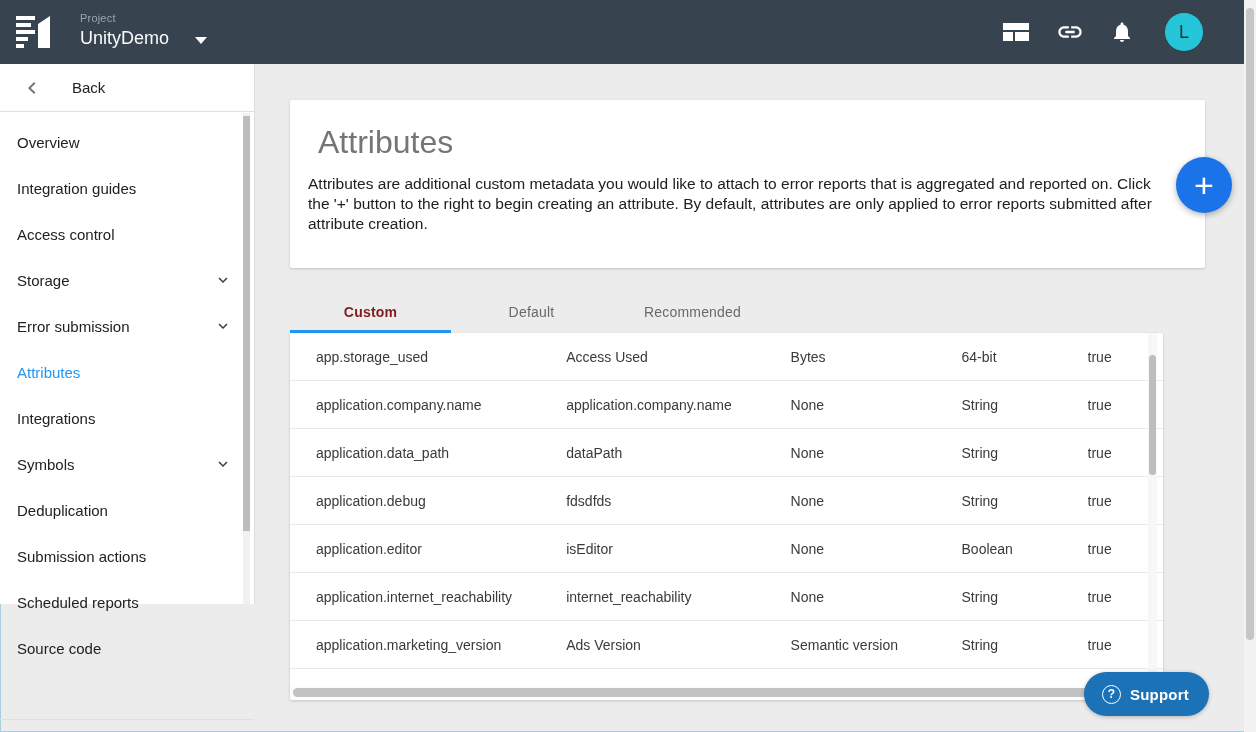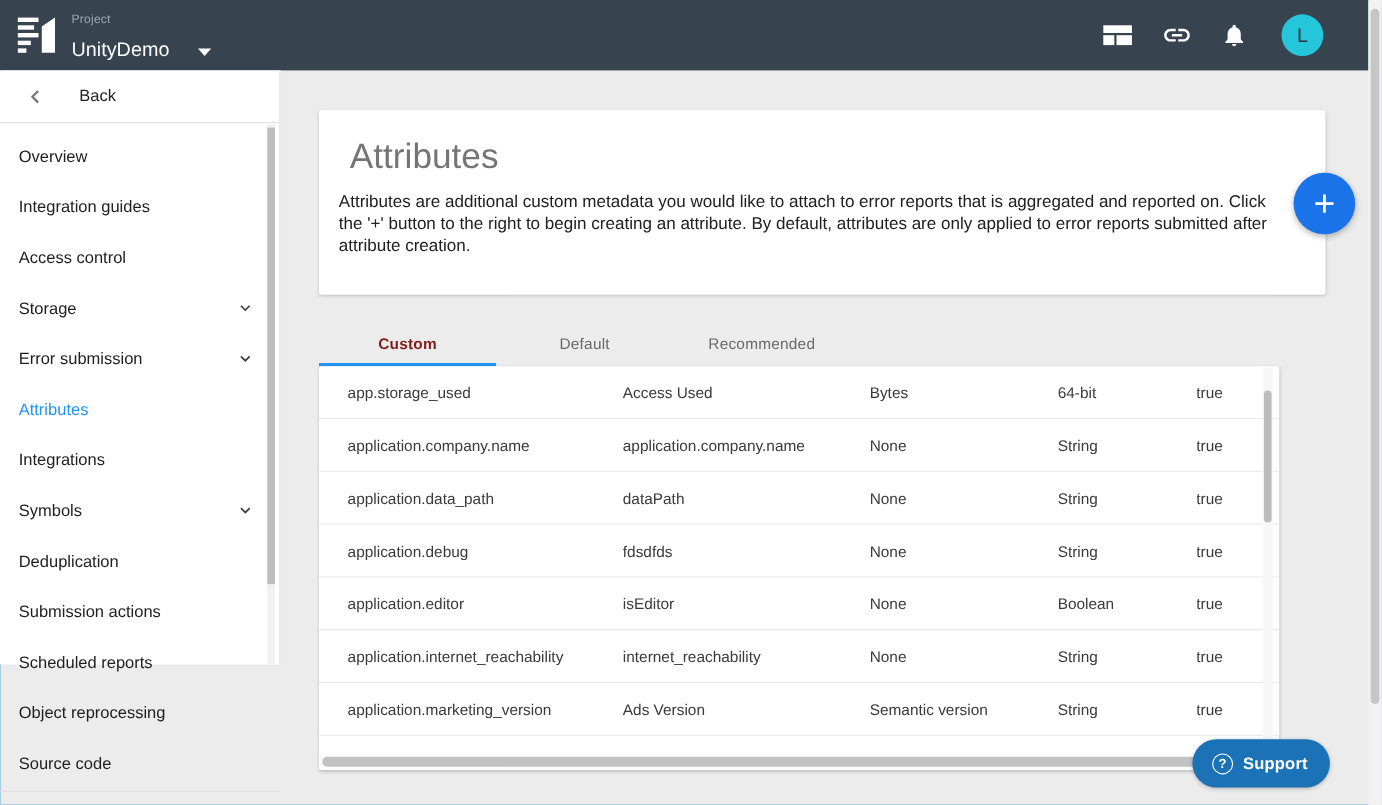"Project" .project-block { left: 65px -> 80px }
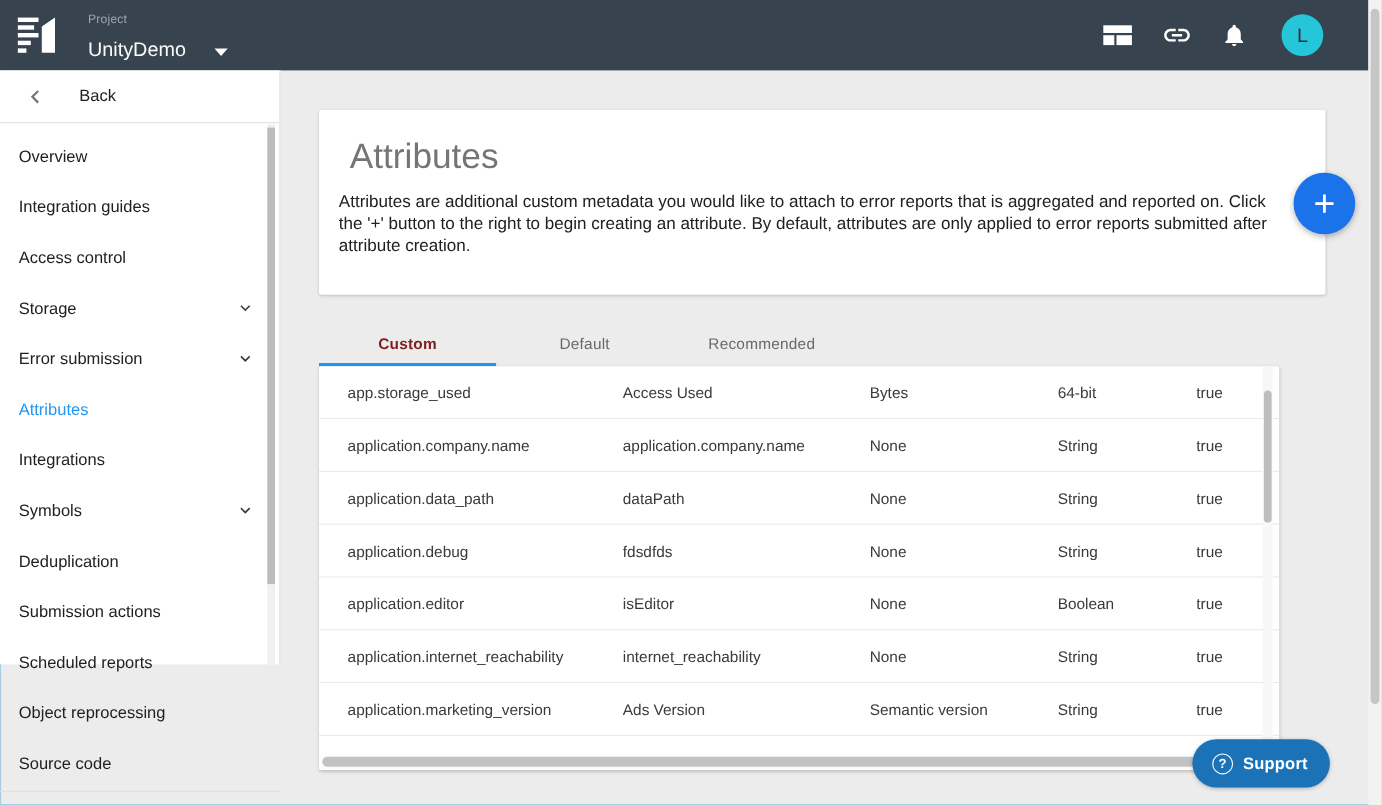"UnityDemo" .project-name-row { margin-top: 11px -> 4px }
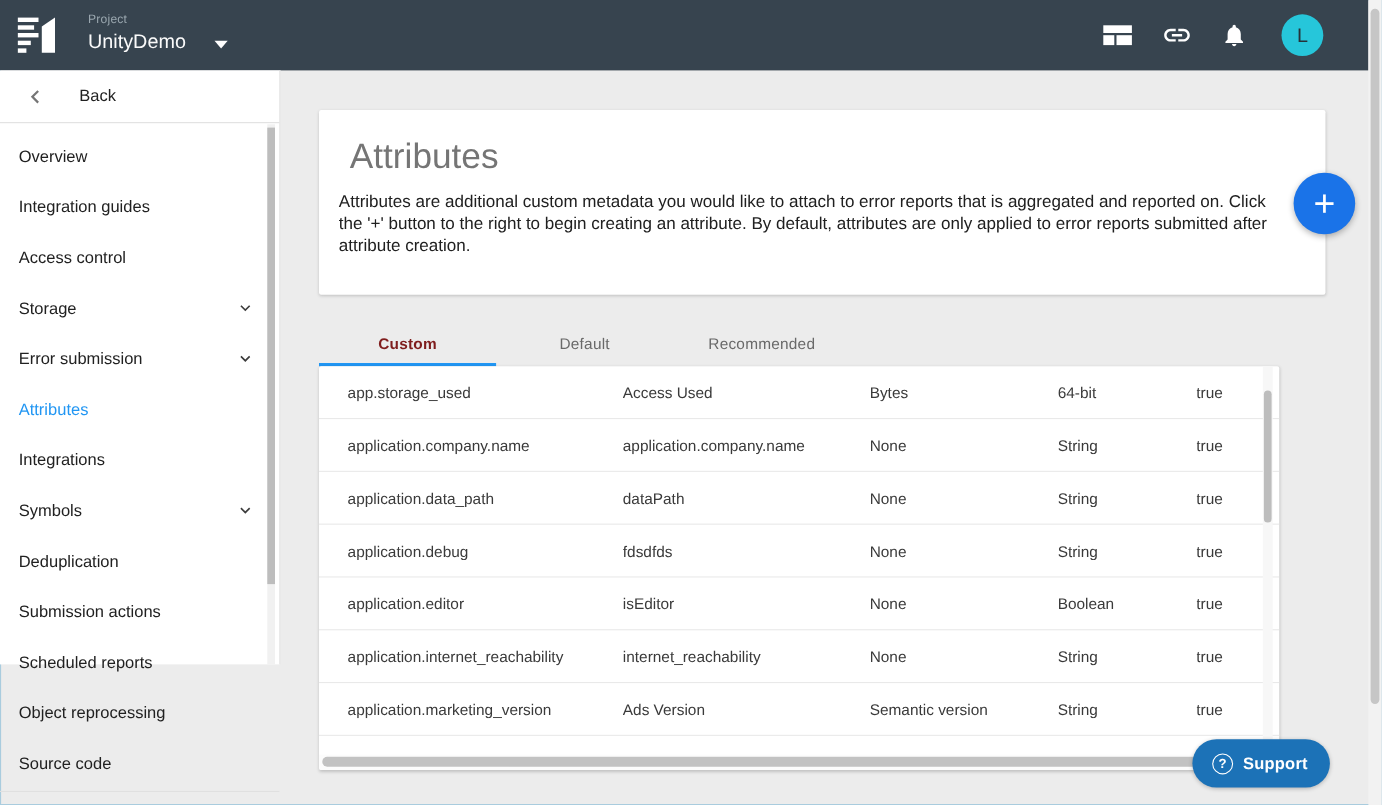"Object reprocessing" div.nav-item { html: <div> <span>Object reprocessing</span> </div> -> none }
